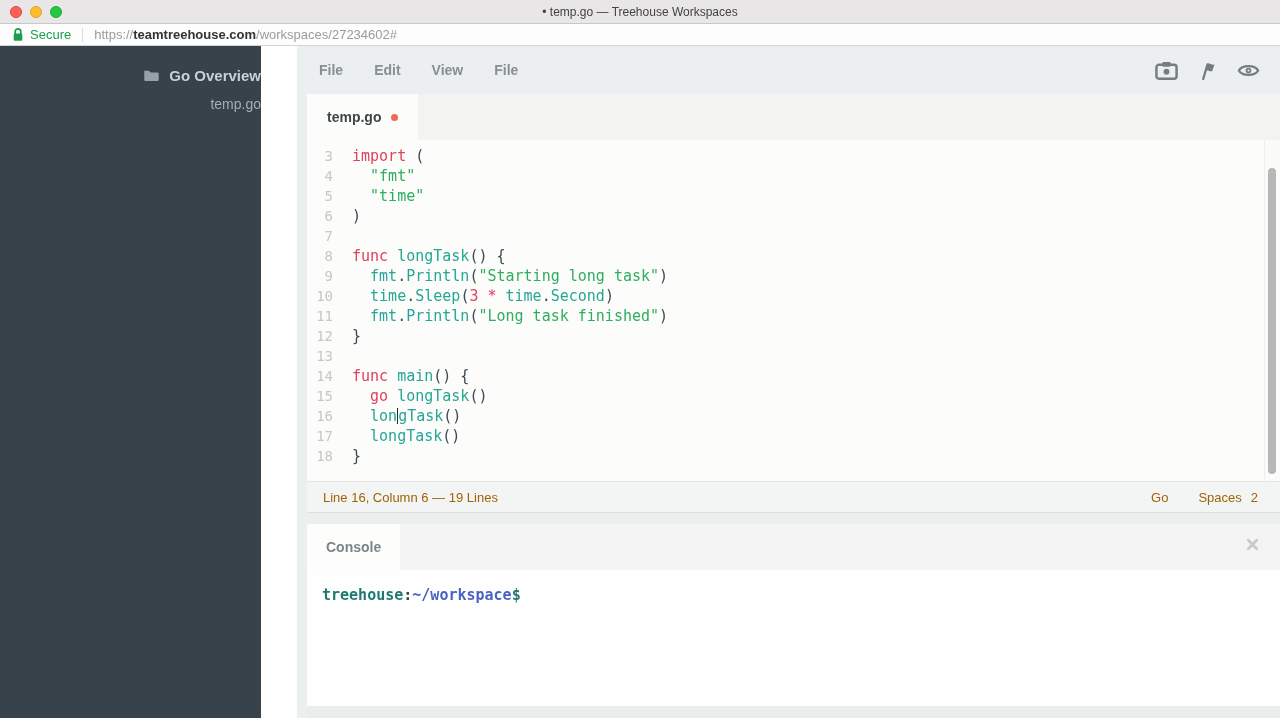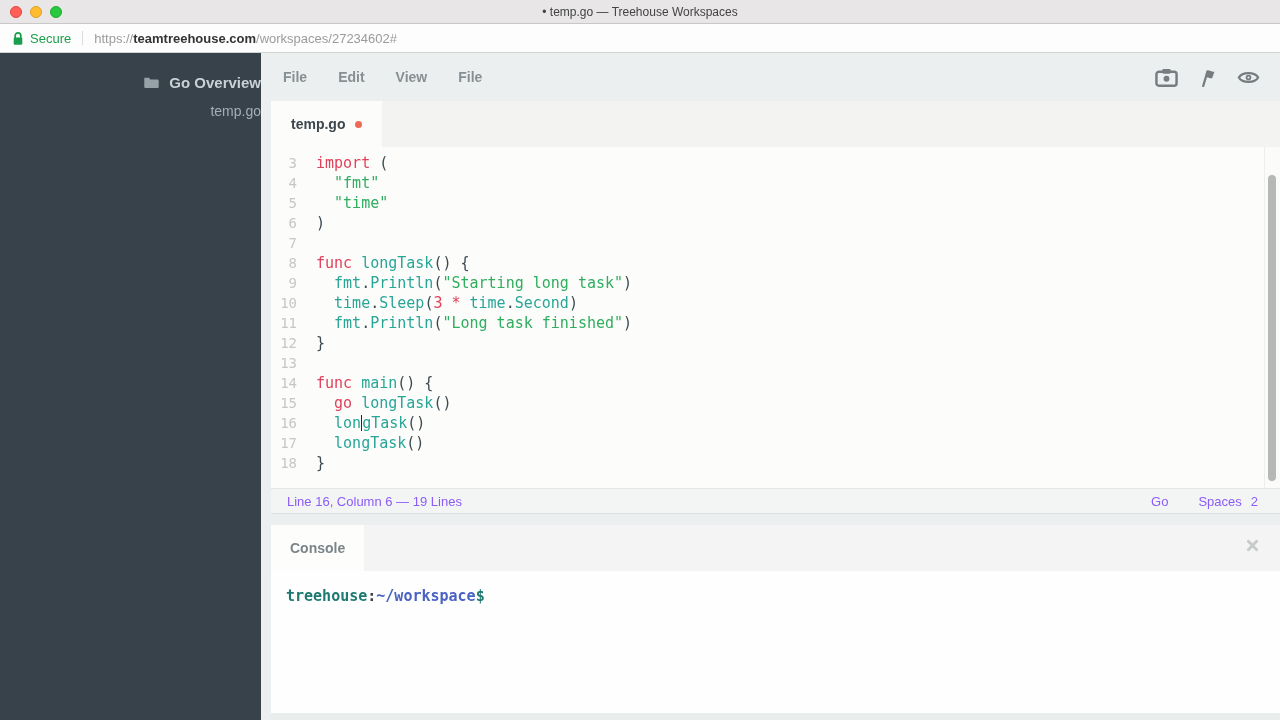"Secure" .urlbar { height: 29px -> 22px }
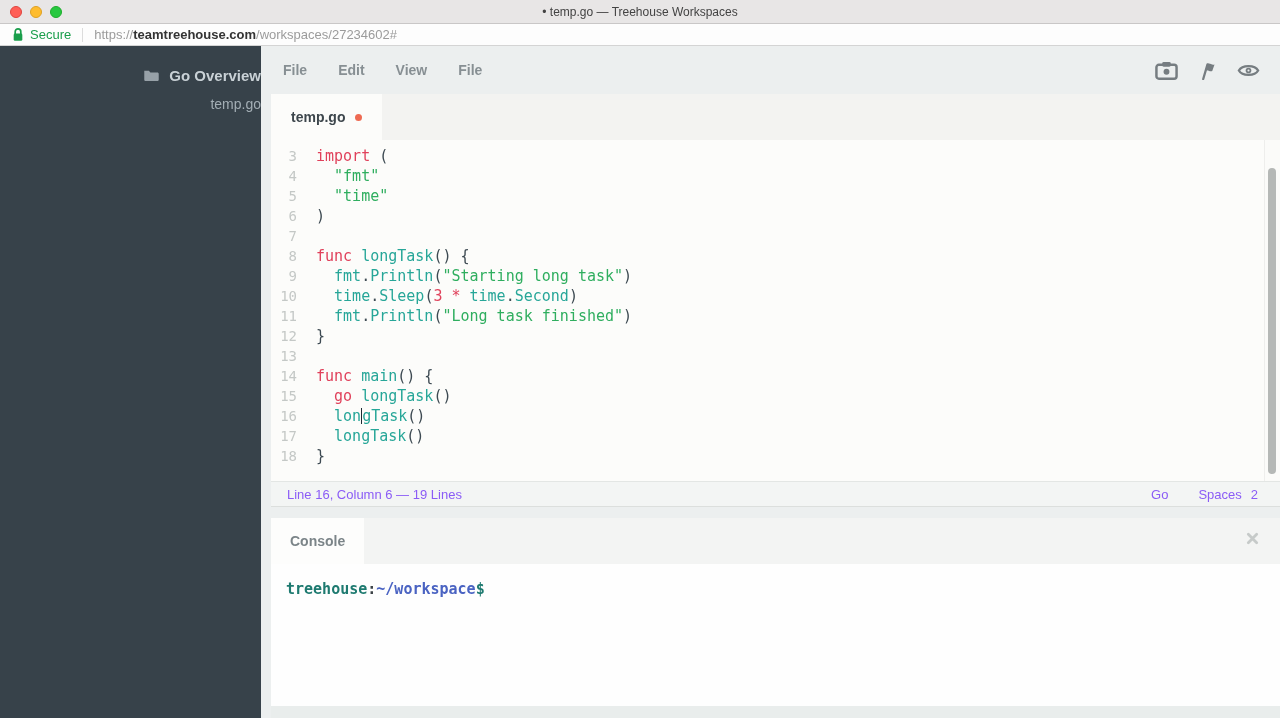"File" .main { margin-left: none -> 36px }
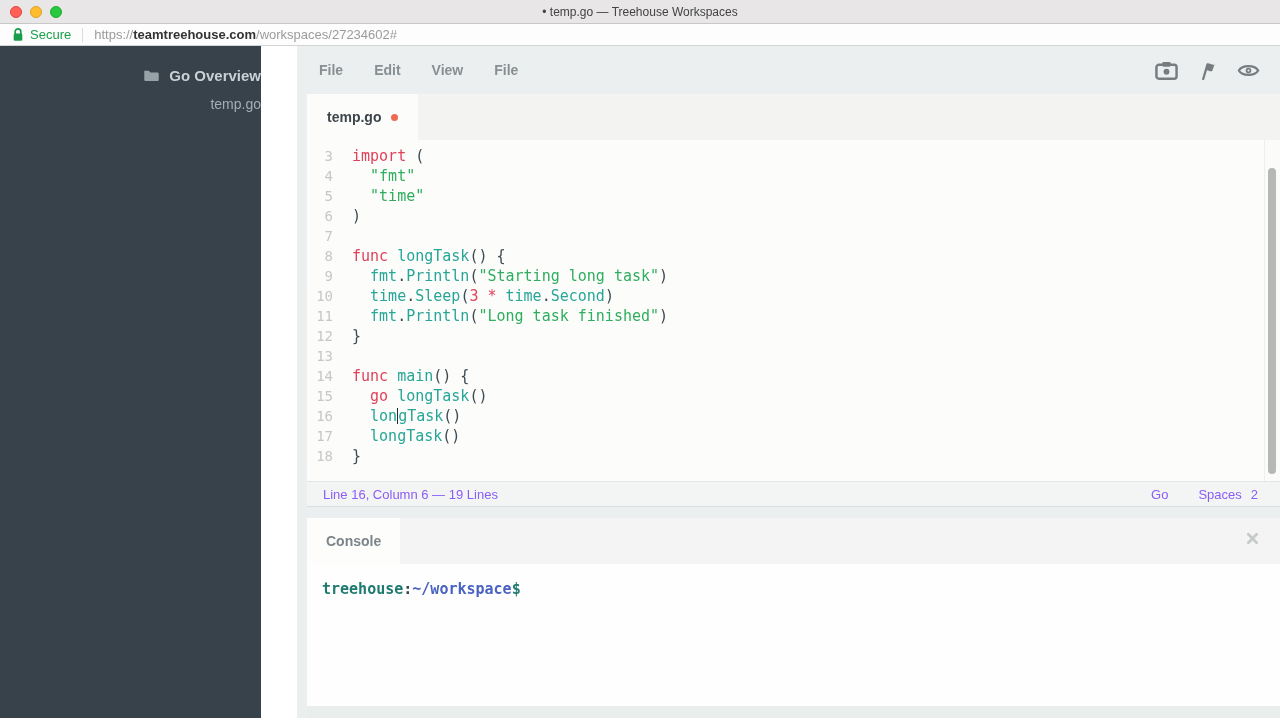"Line 16, Column 6 —" .statusbar { color: #8b5cf6 -> #a16207; height: 26px -> 32px }
